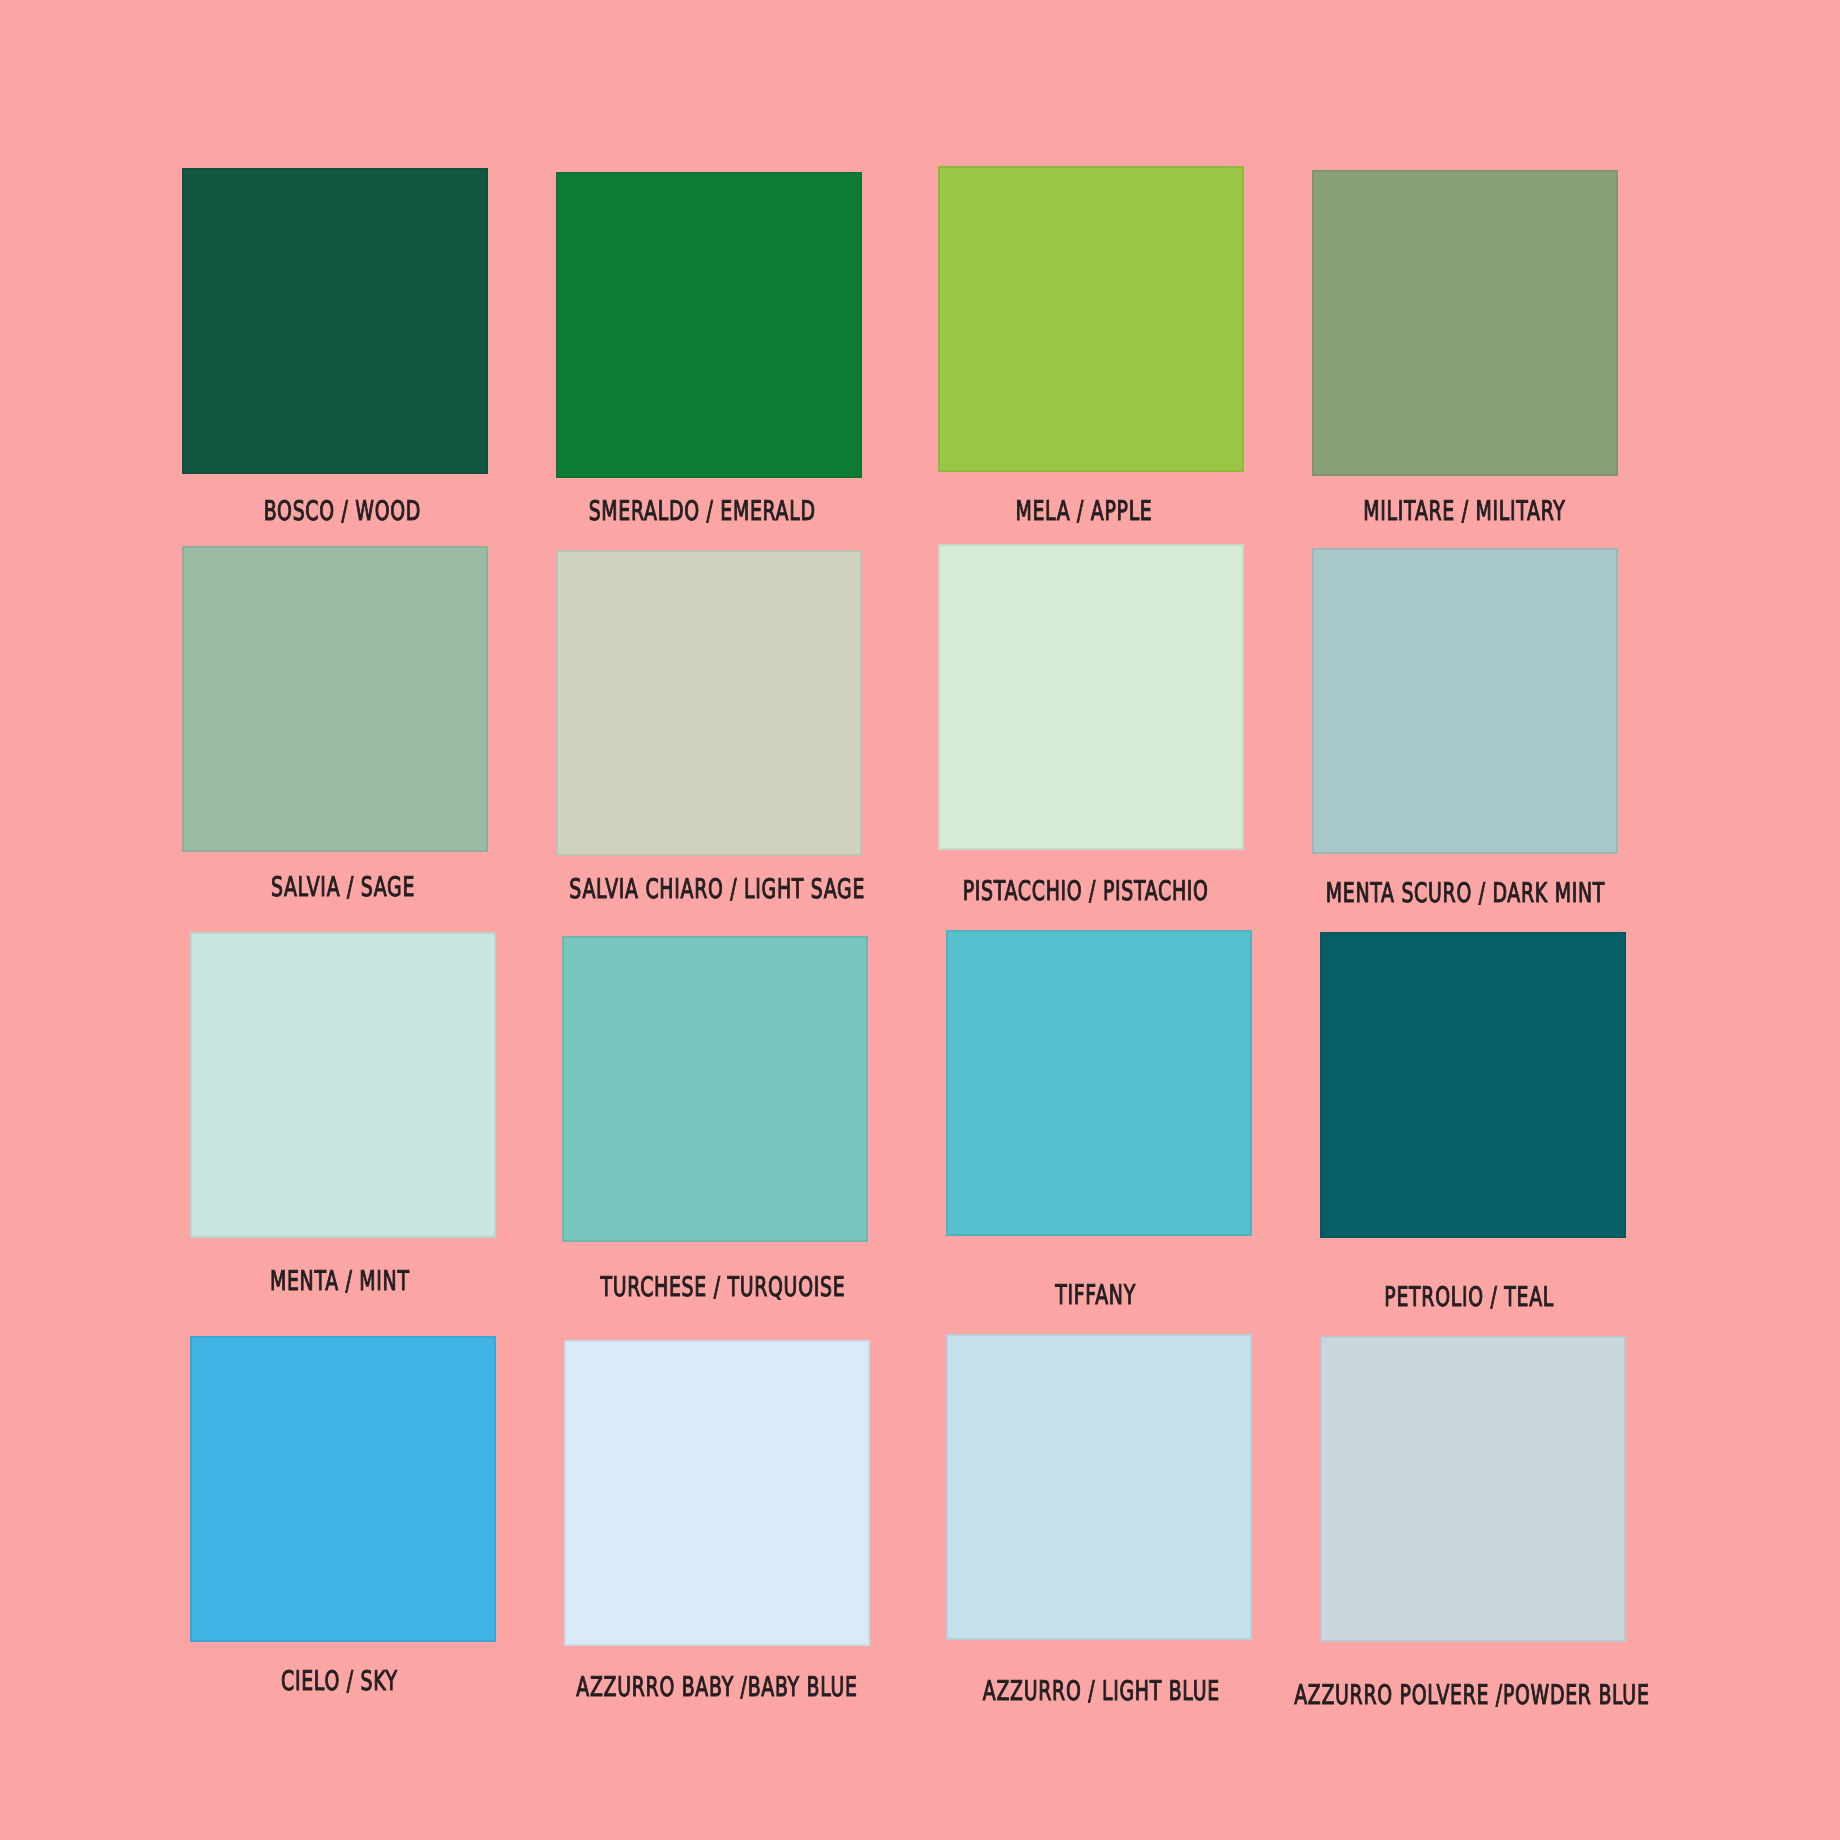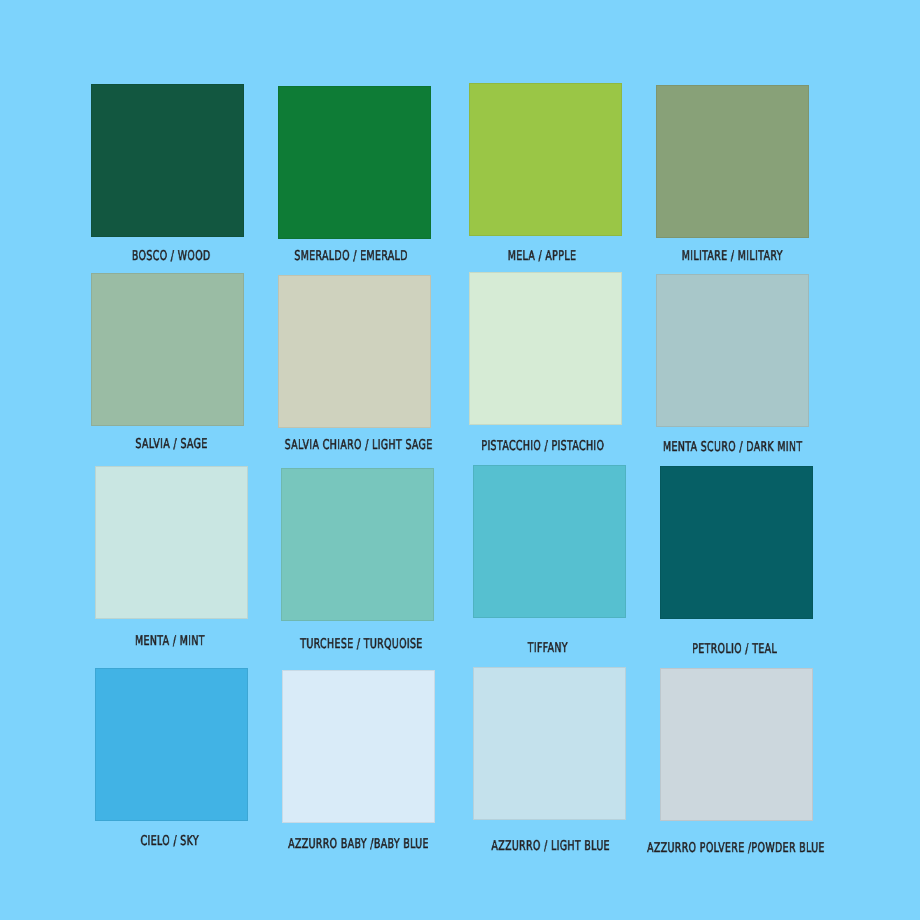"BOSCO / WOOD" #palette-sheet { background: #7dd3fc -> #fca5a5 }
